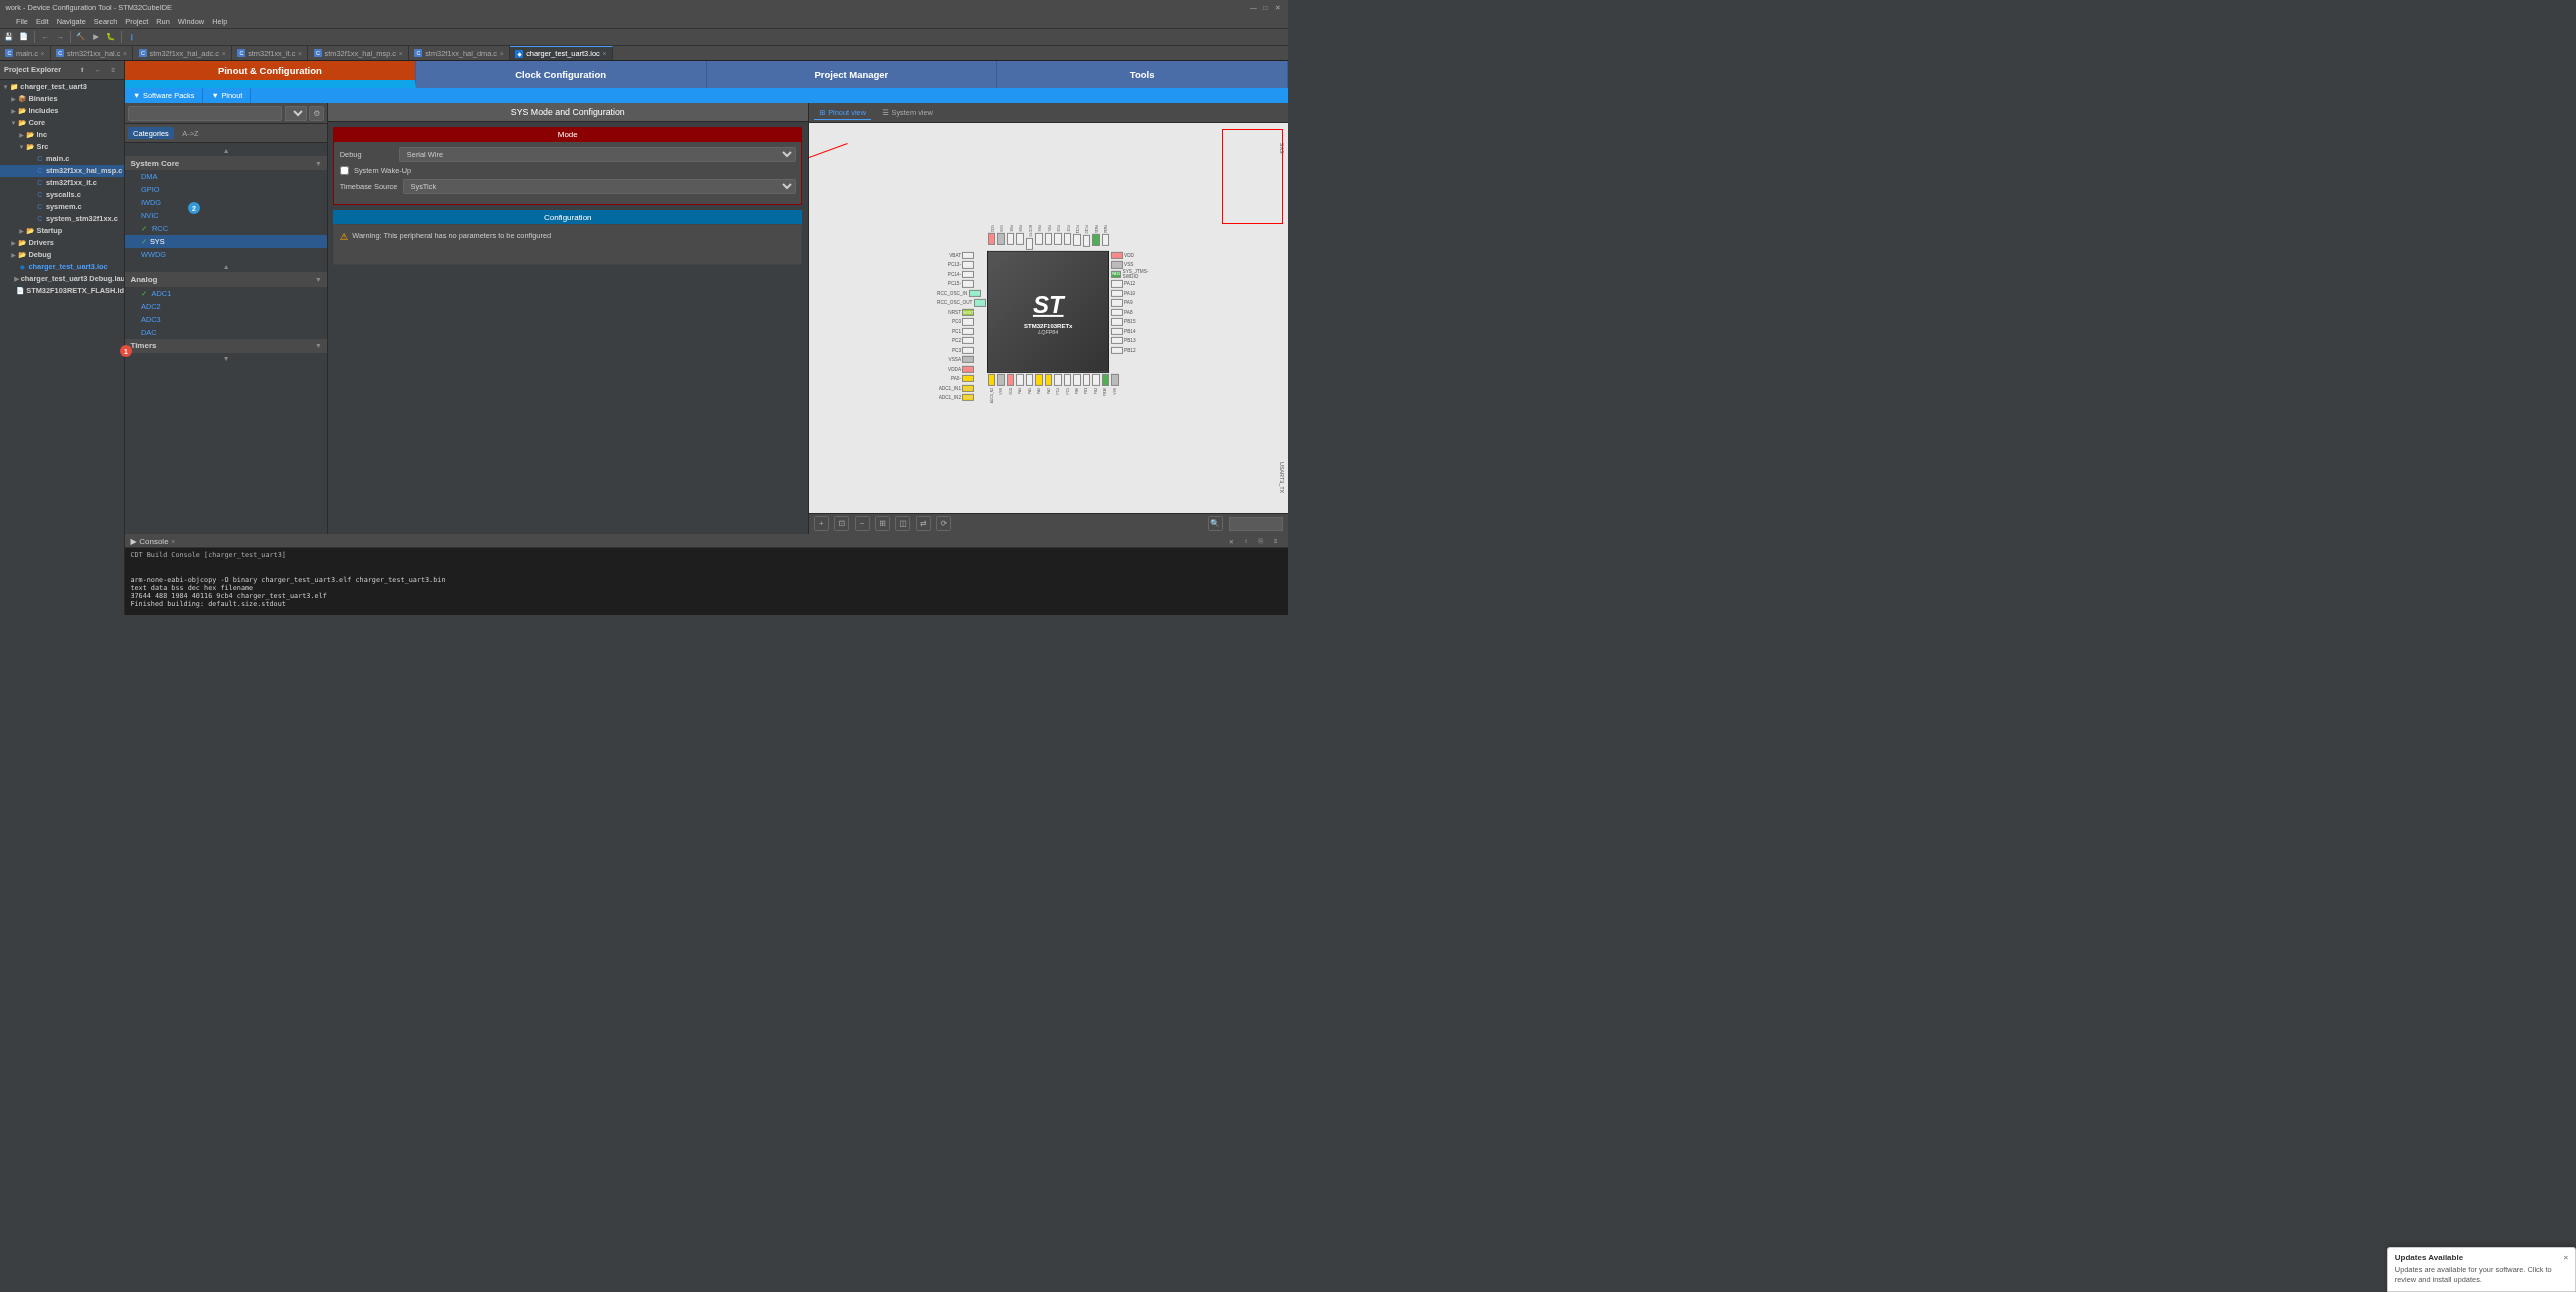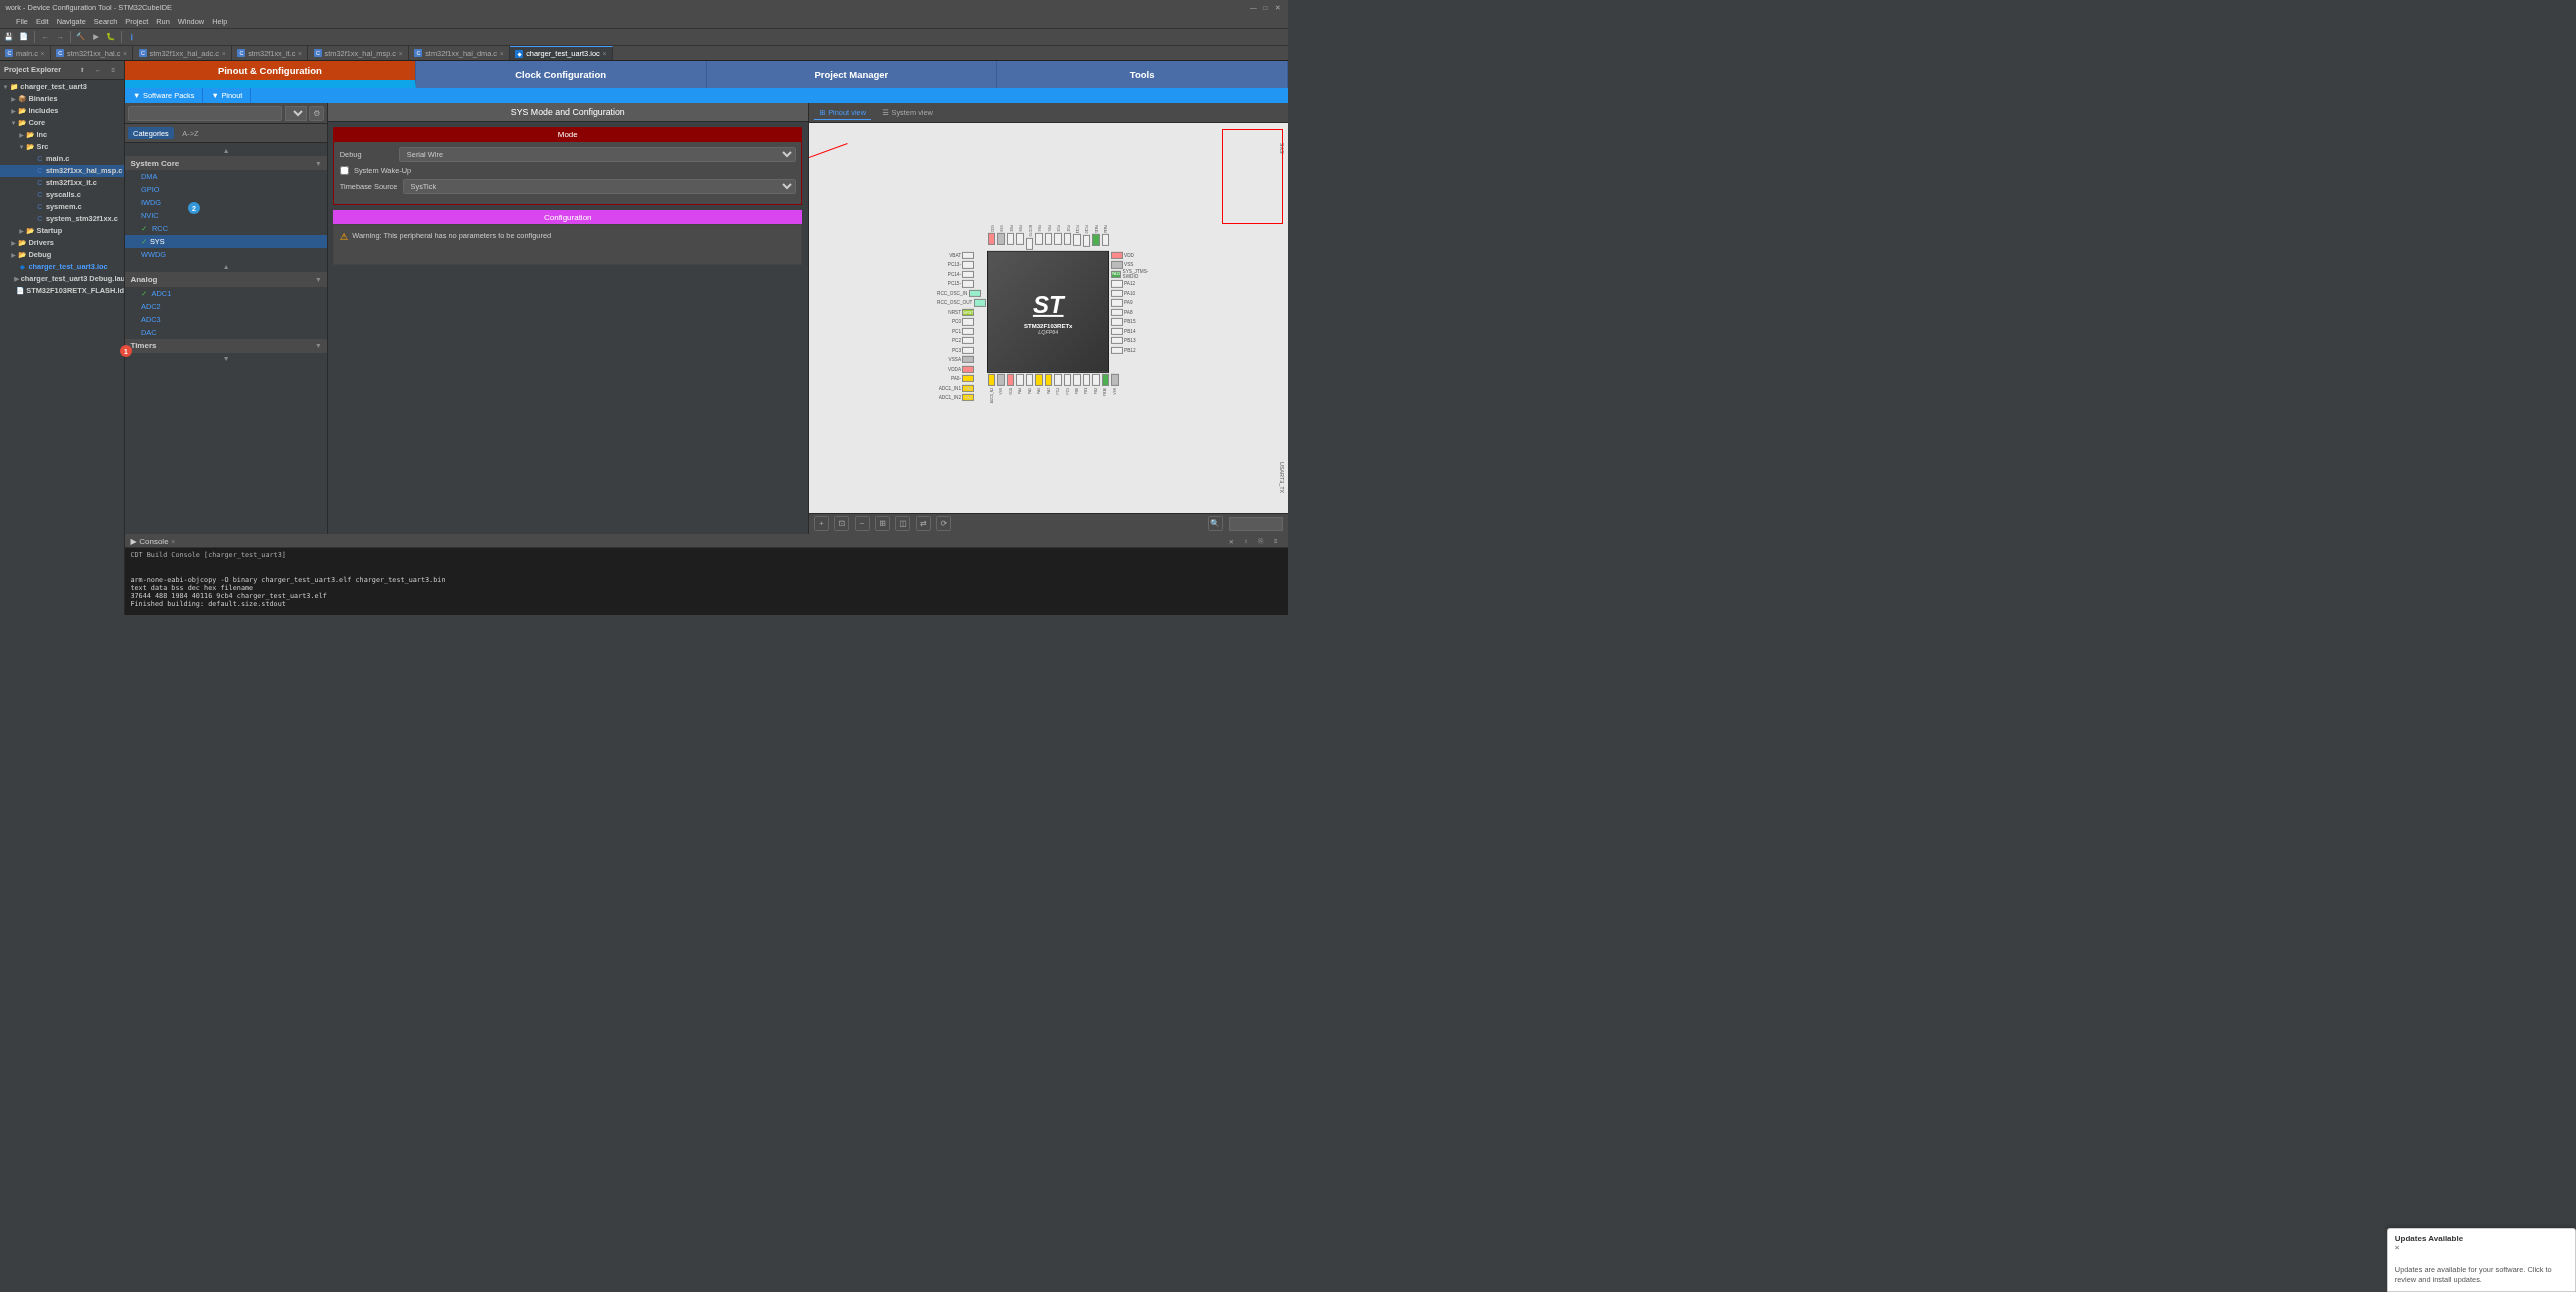"Configuration" #config-header { background: #d946ef -> #0369a1 }
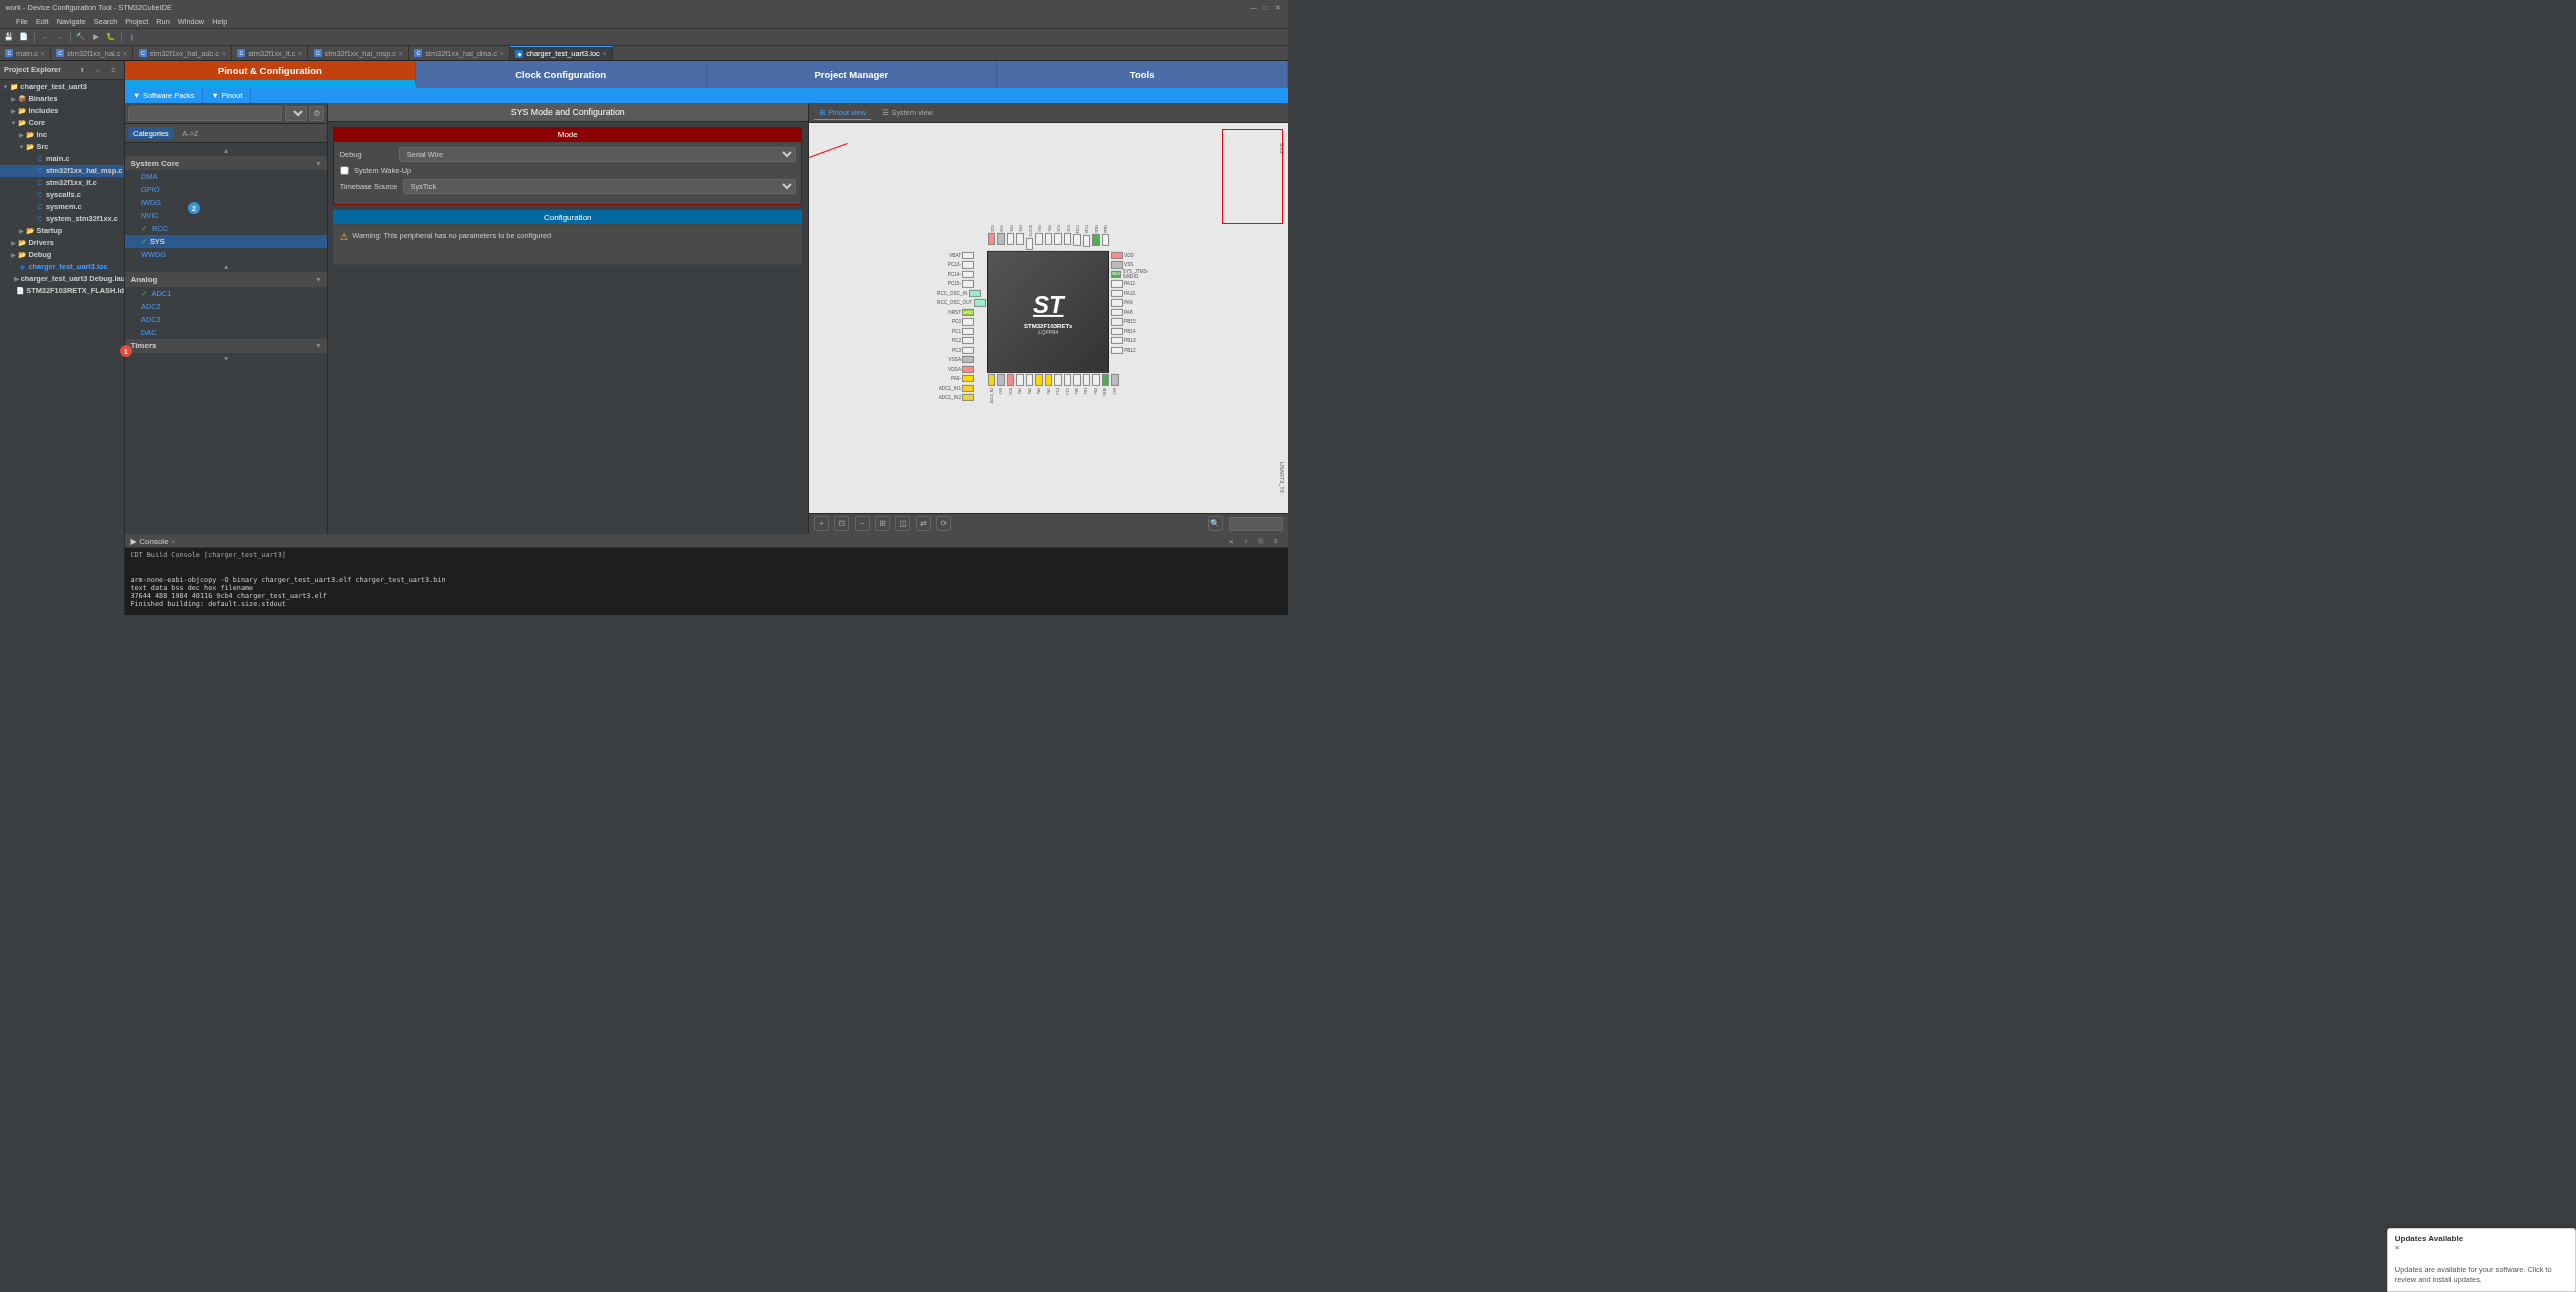"Updates Available" #updates-panel .updates-title { flex-direction: column -> none; margin-bottom: 13px -> 3px }
